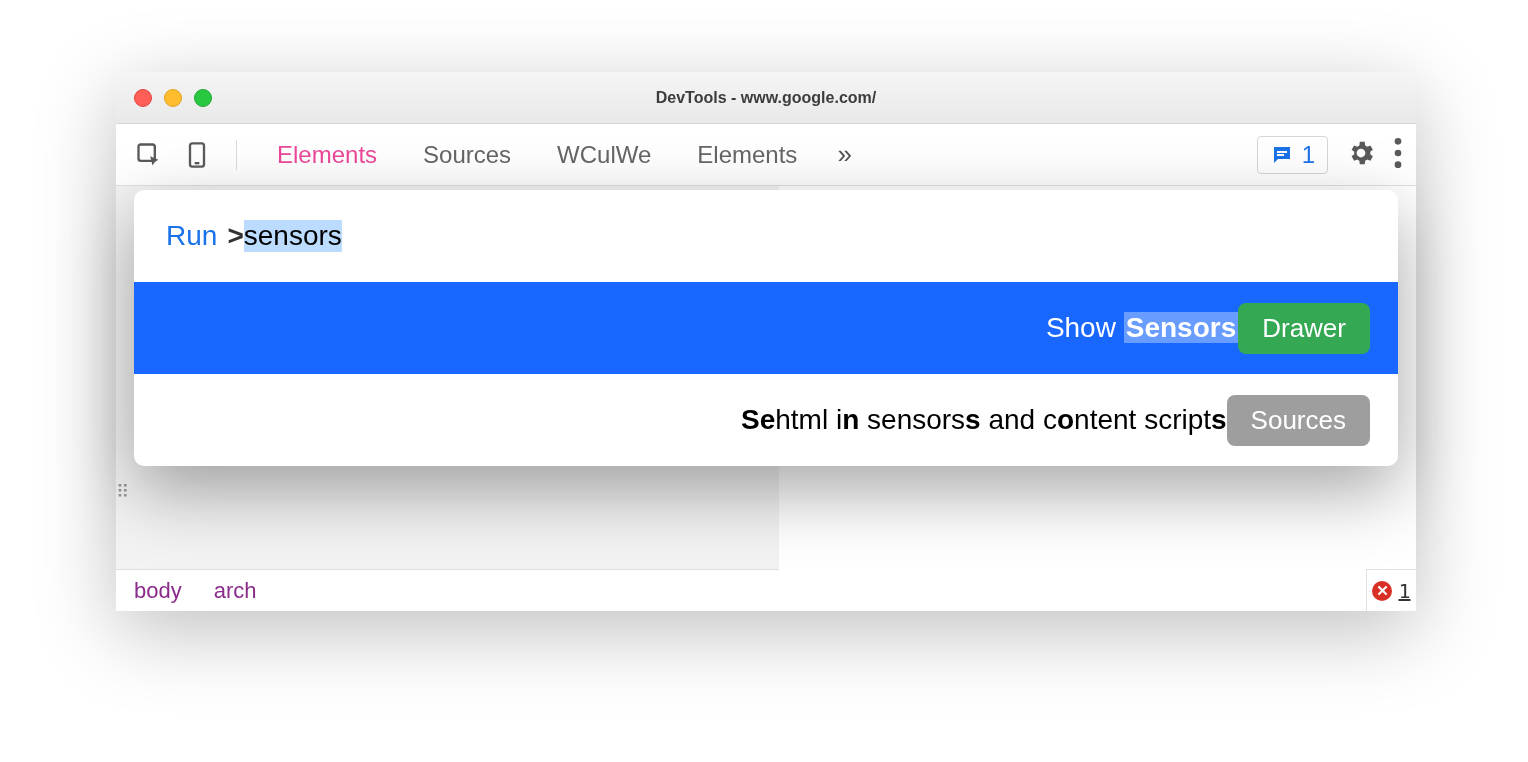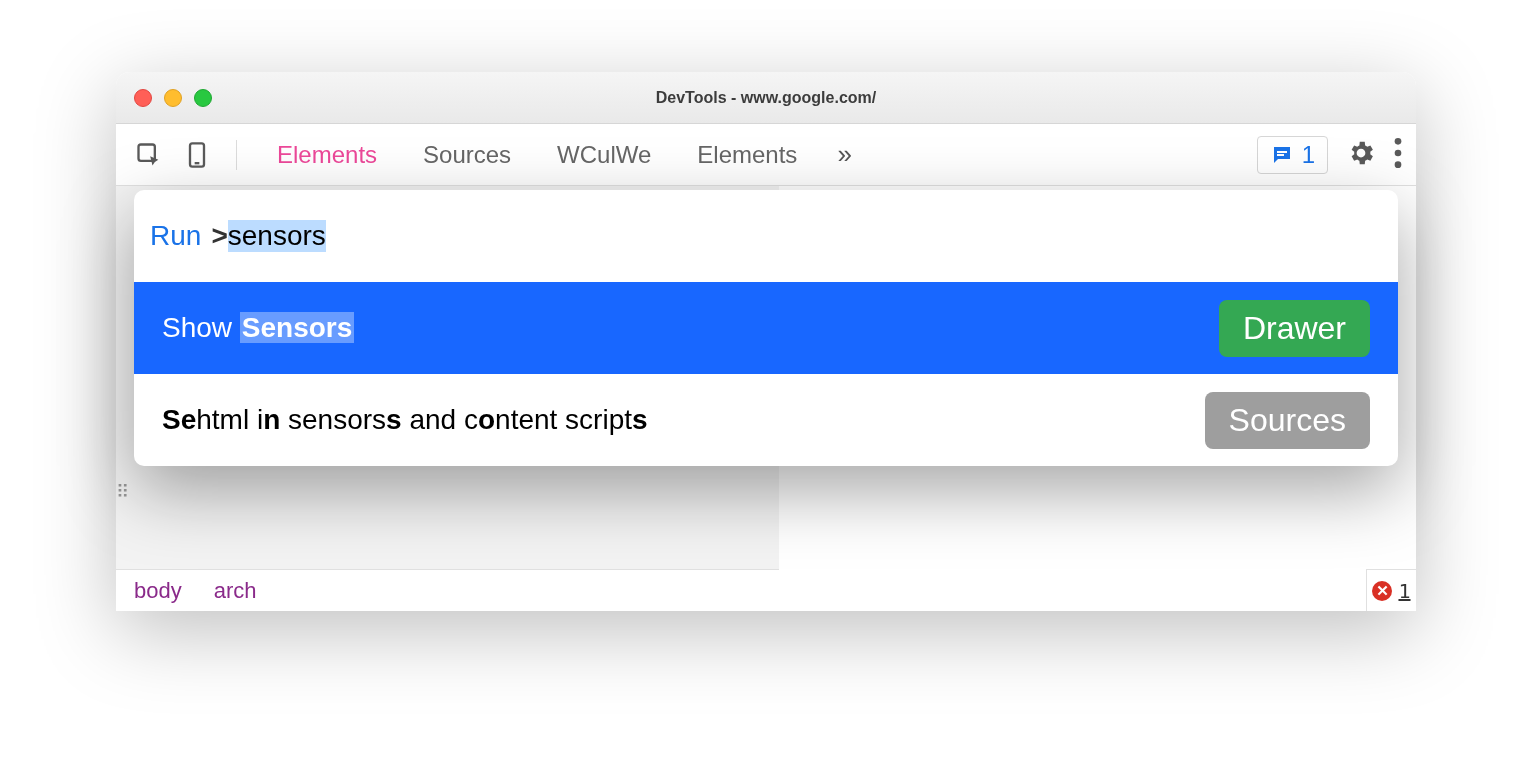"Run" .pal-input { padding: 0 16px -> 0 32px }
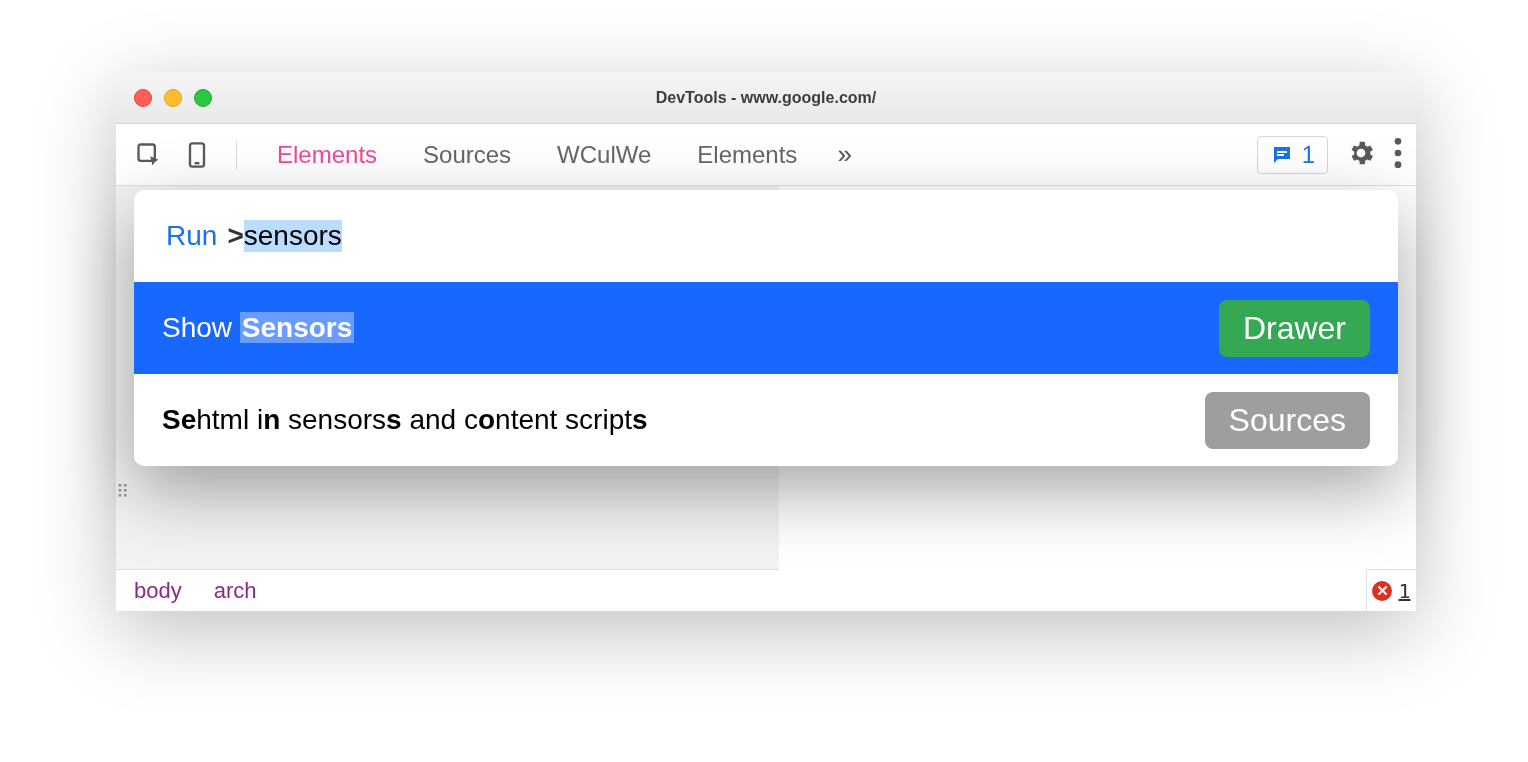"Show Sensors" .pal-item { justify-content: space-between -> flex-end }
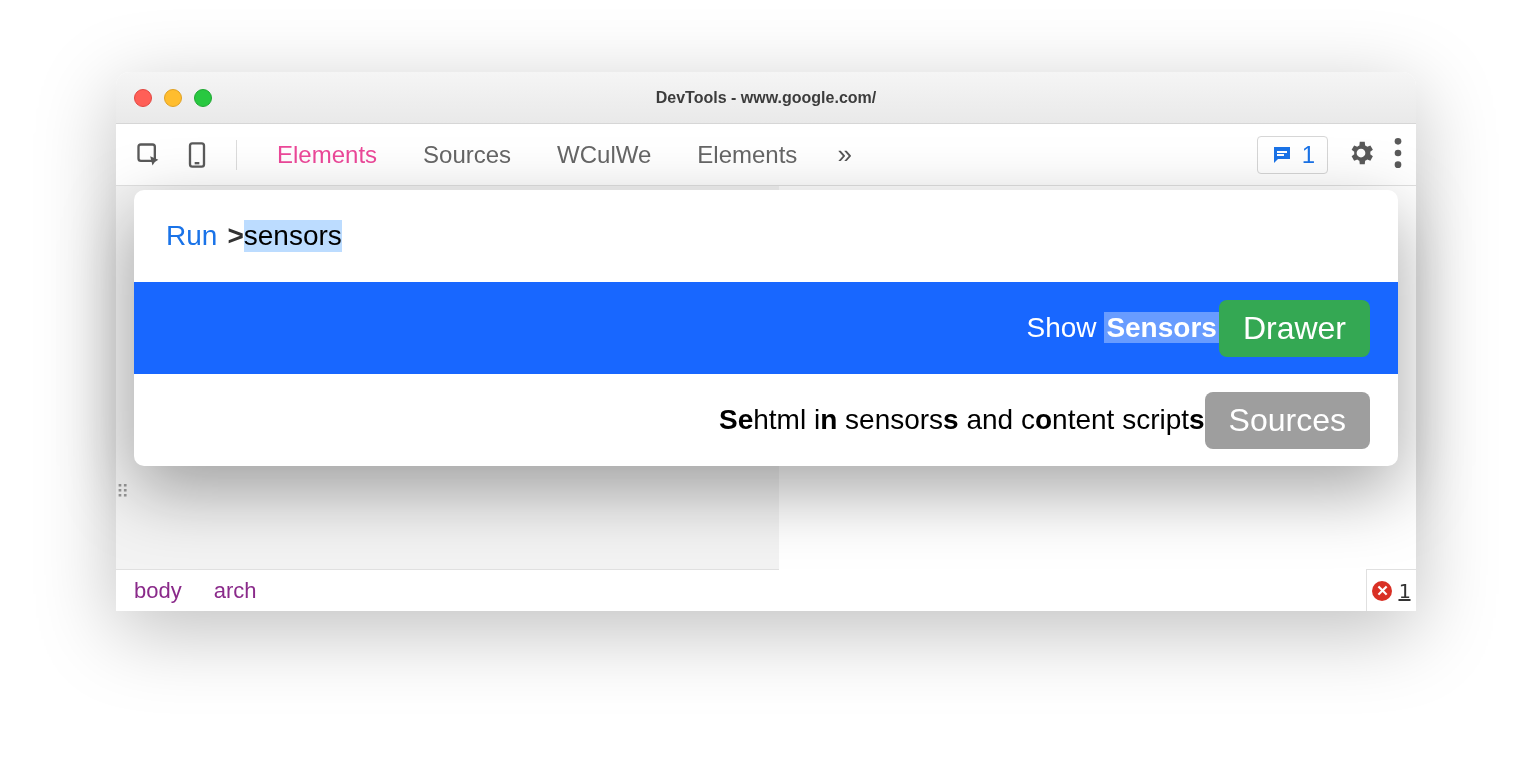"Drawer" .badge { font-size: 32px -> 26px }
